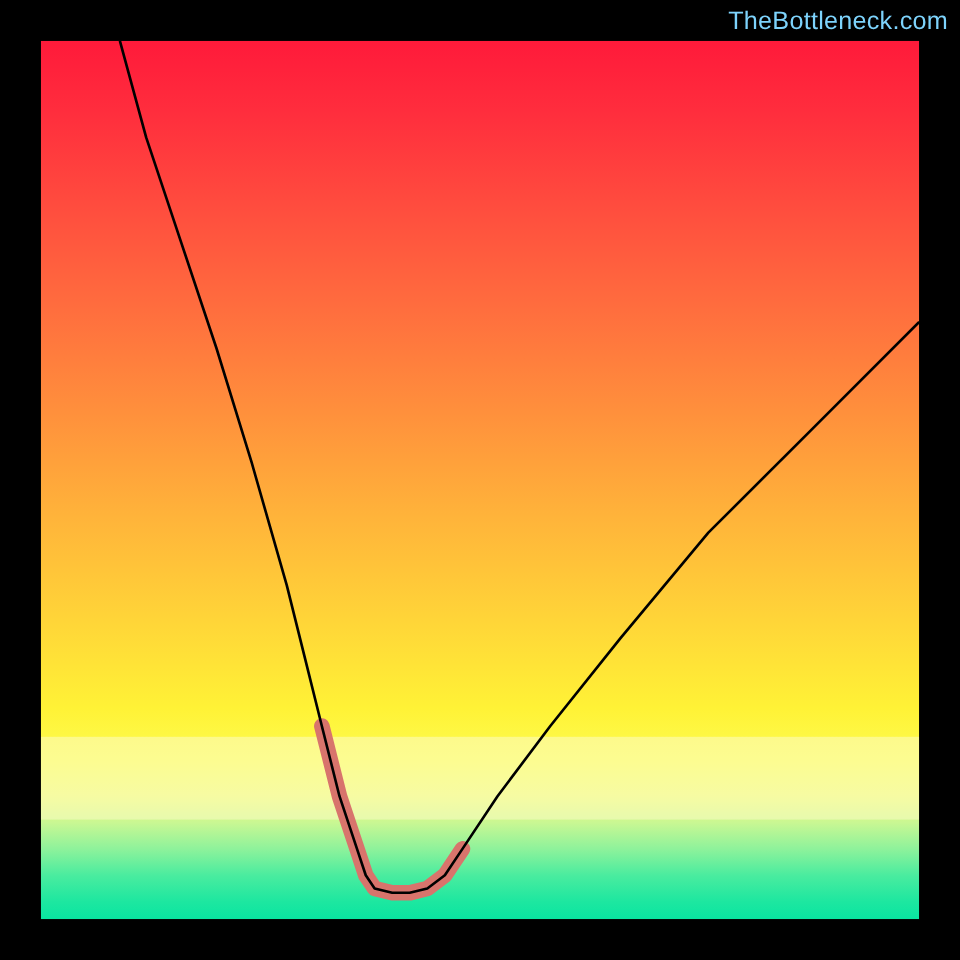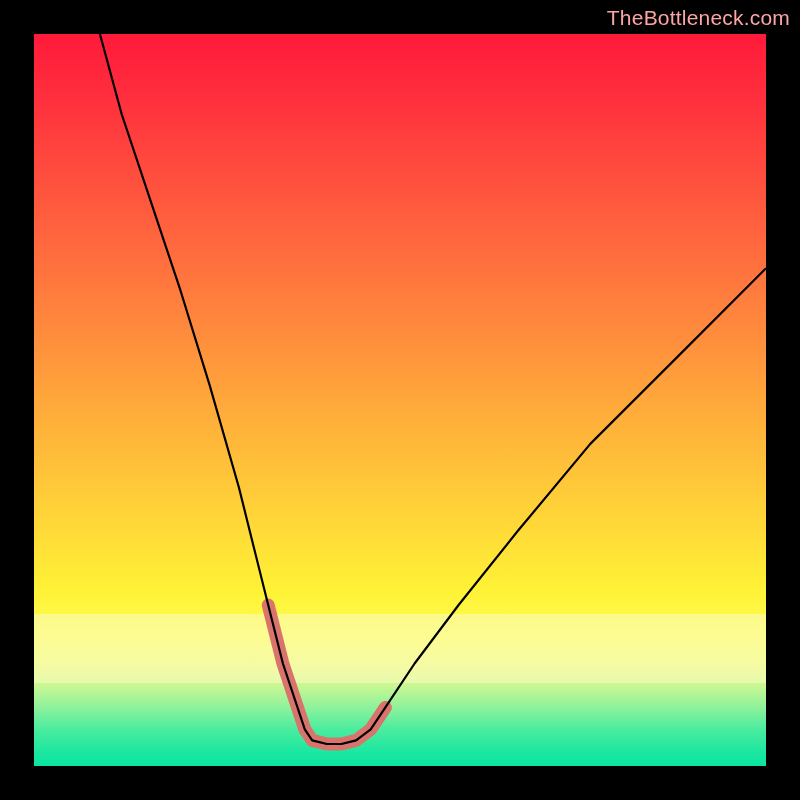"TheBottleneck.com" .watermark { color: #fca5a5 -> #7dd3fc }
